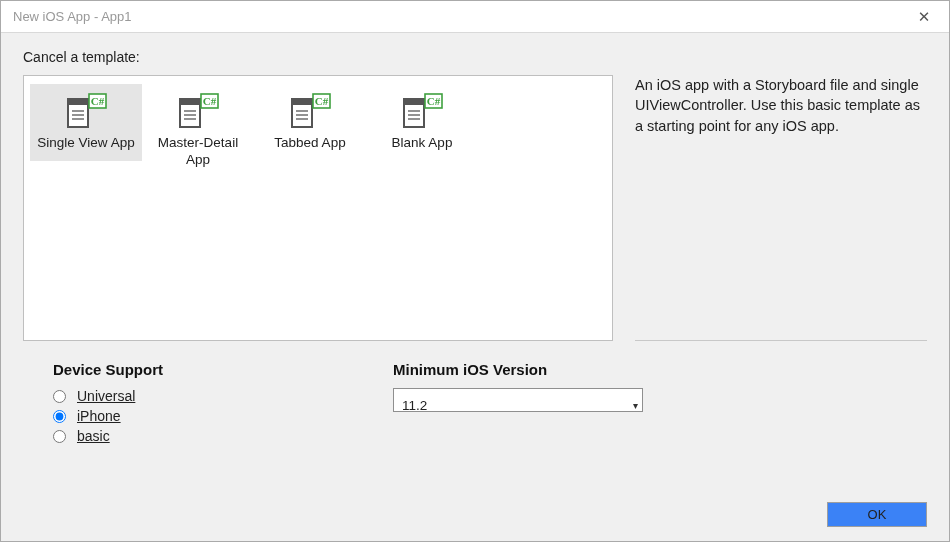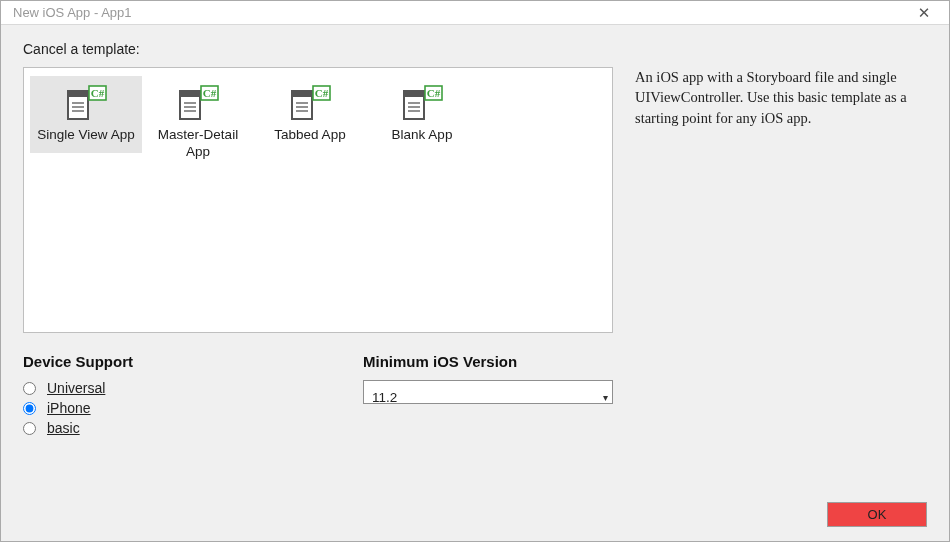"New iOS App - App1" .titlebar { height: 24px -> 32px }
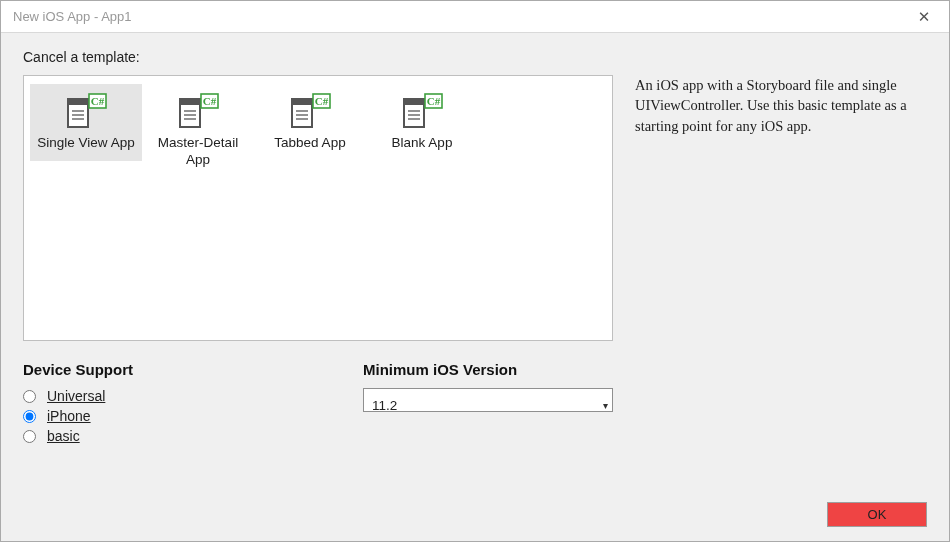"An iOS app with a" .desc-col { flex-direction: none -> column; font-family: Liberation Serif, serif -> none }
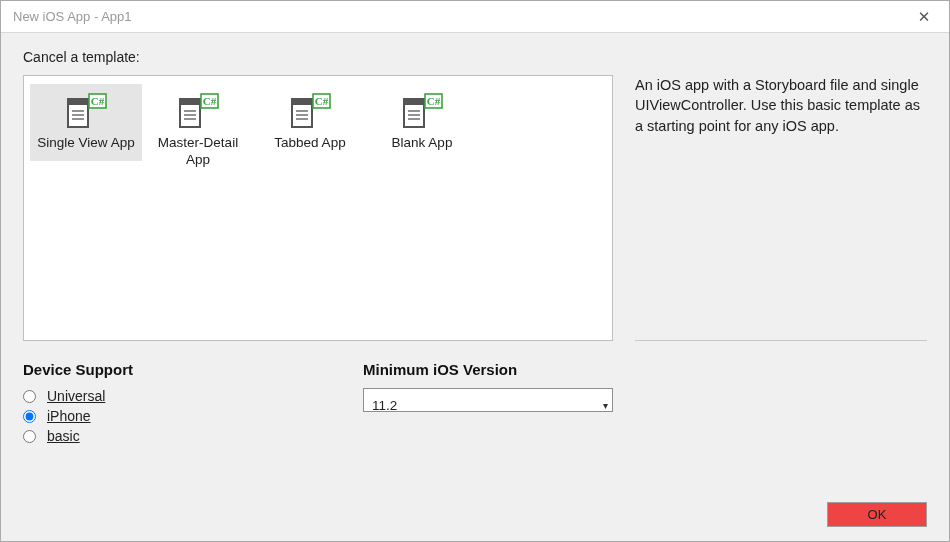"Device Support" .lower-row { margin-left: none -> 30px }
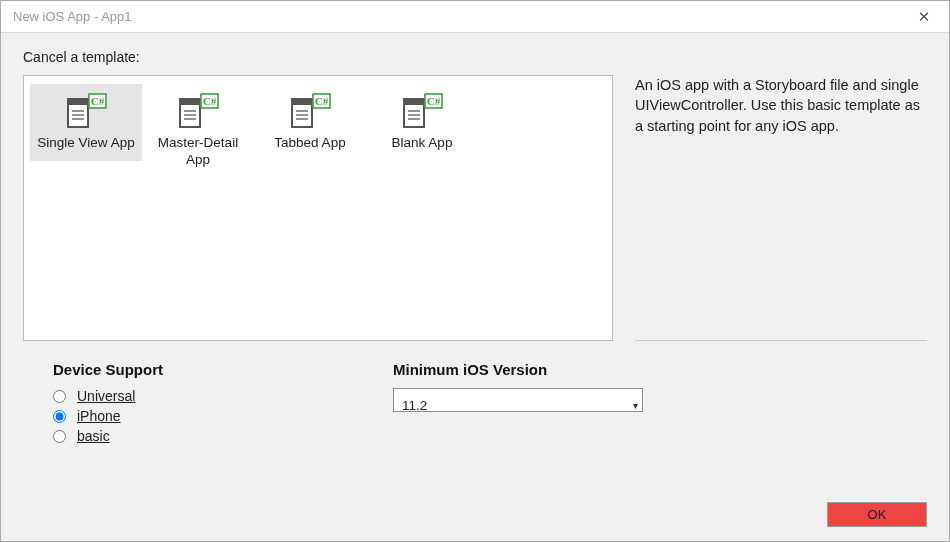"OK" .dlg-button { background: #ef4444 -> #3b82f6 }
